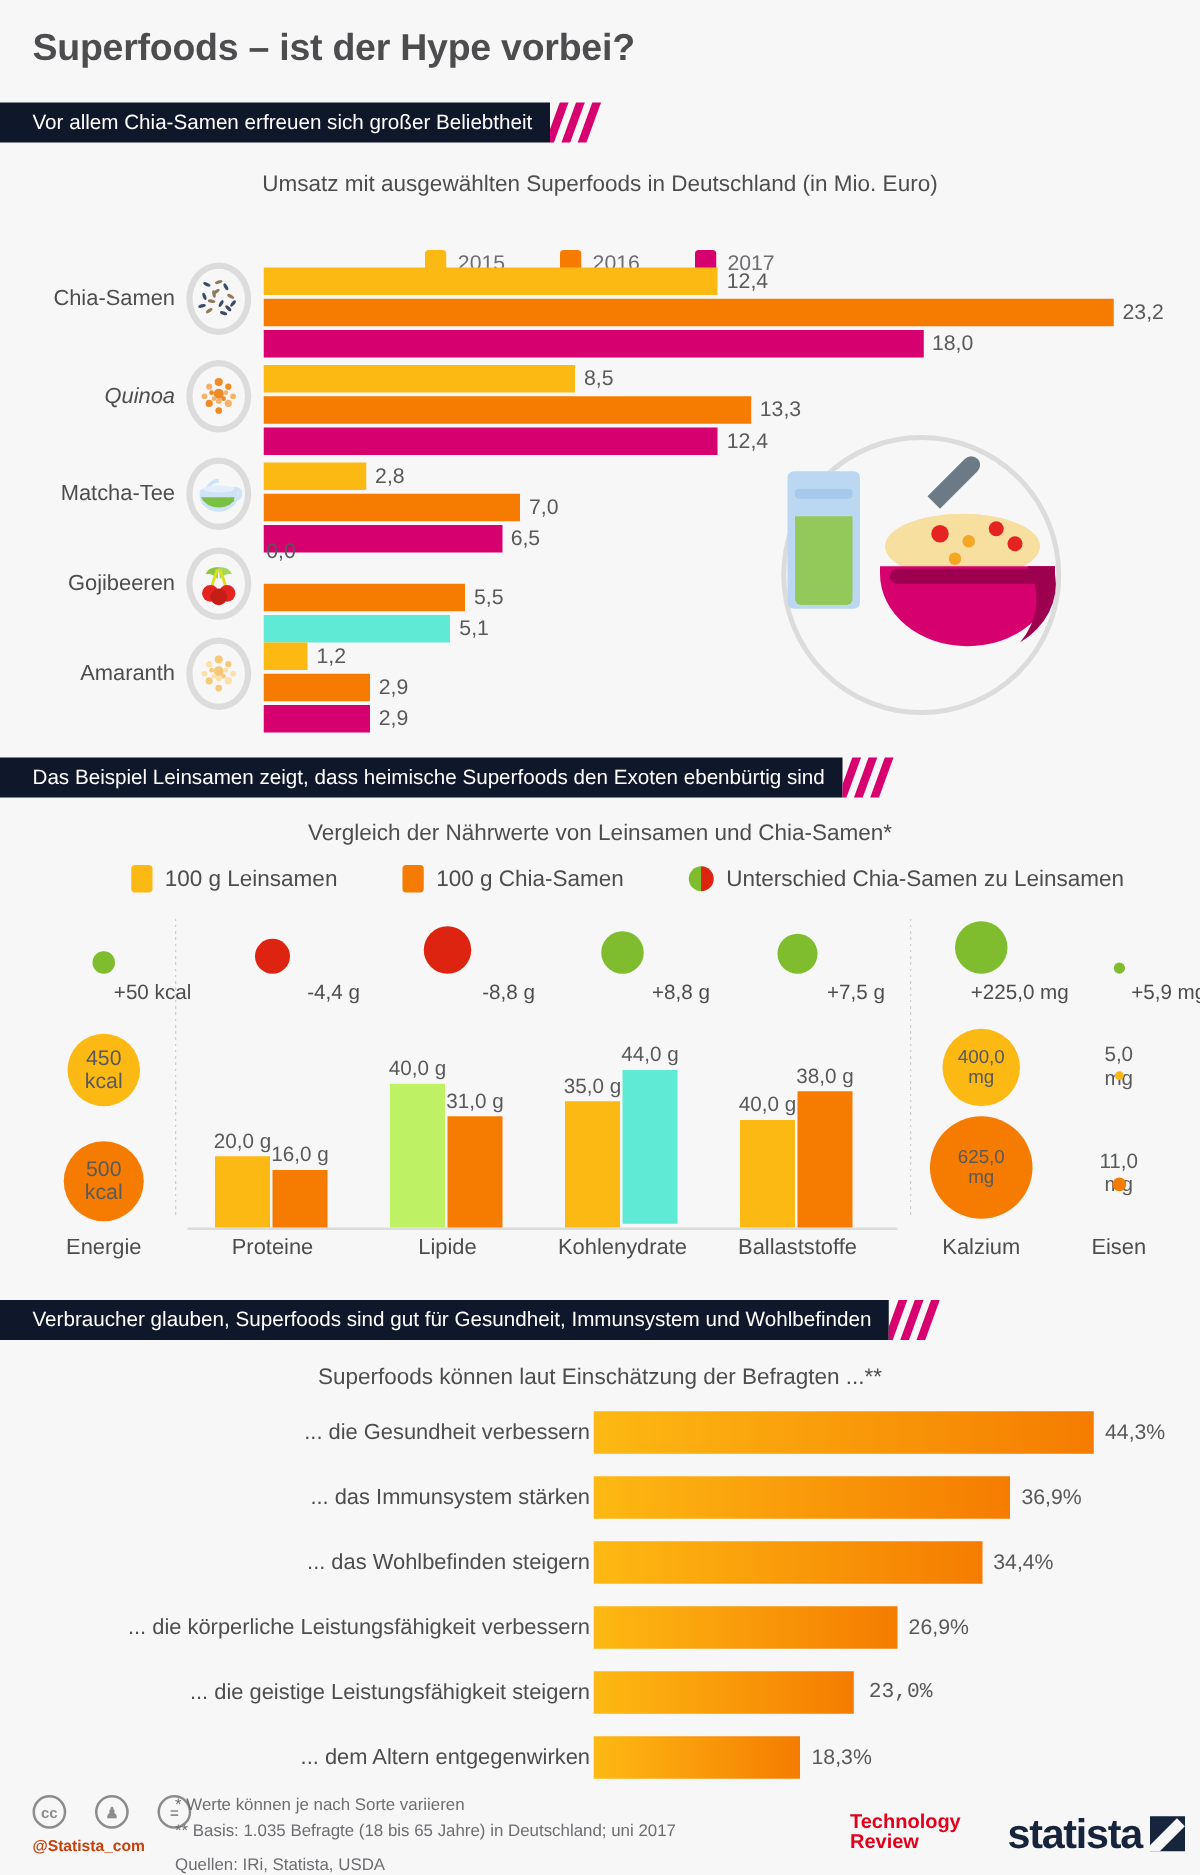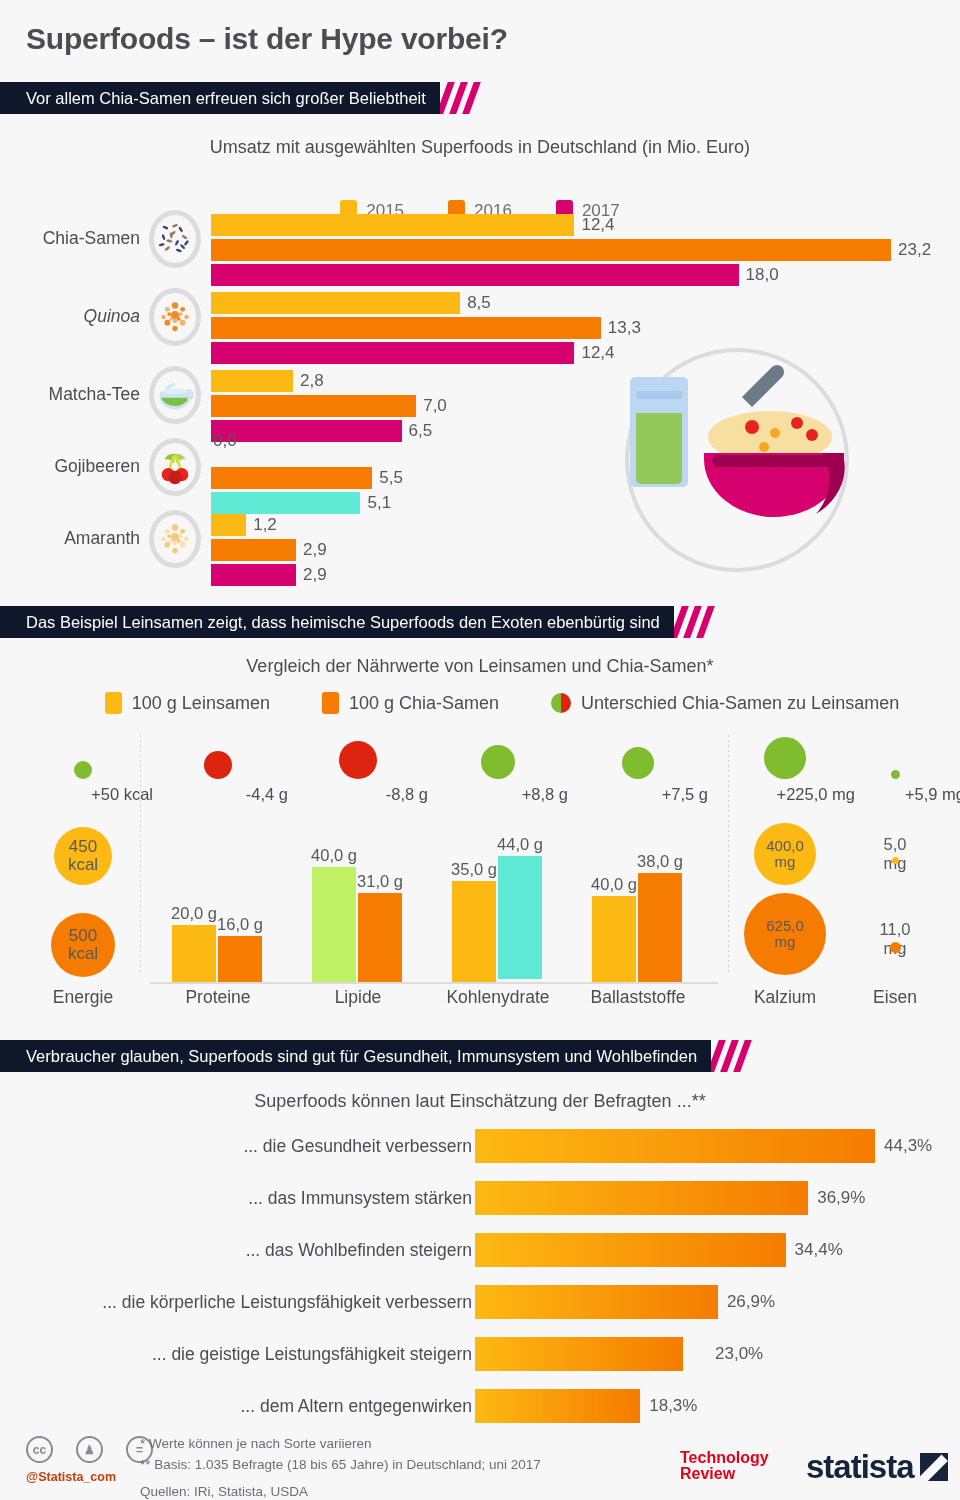"23,0%" div.s3-val { font-family: none -> Liberation Mono, monospace; left: 706px -> 686px }
